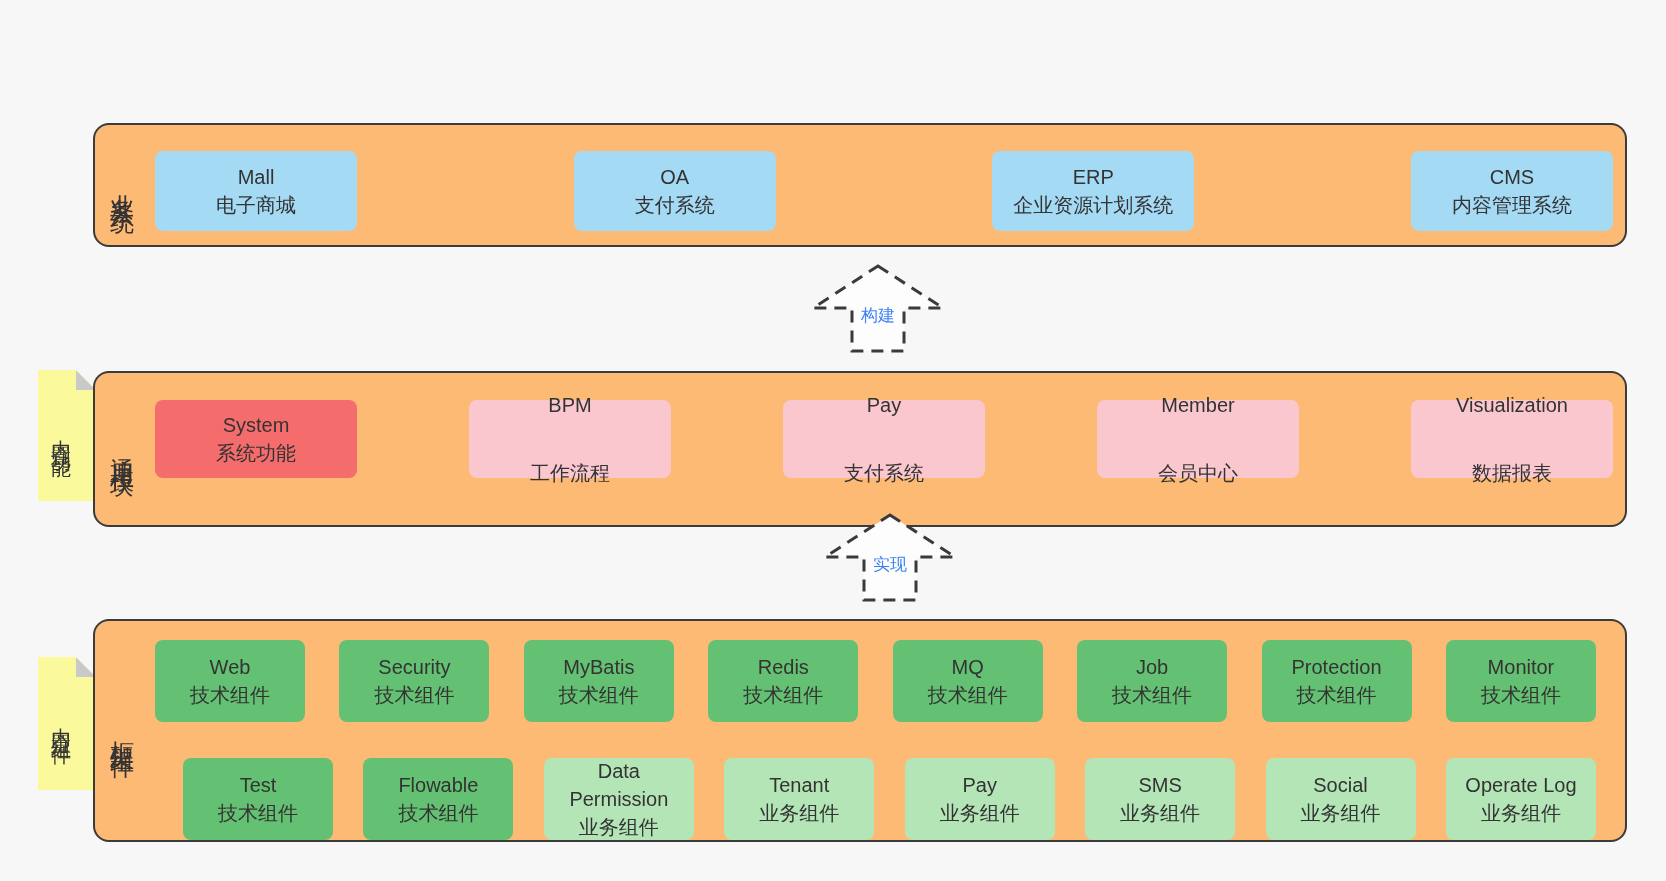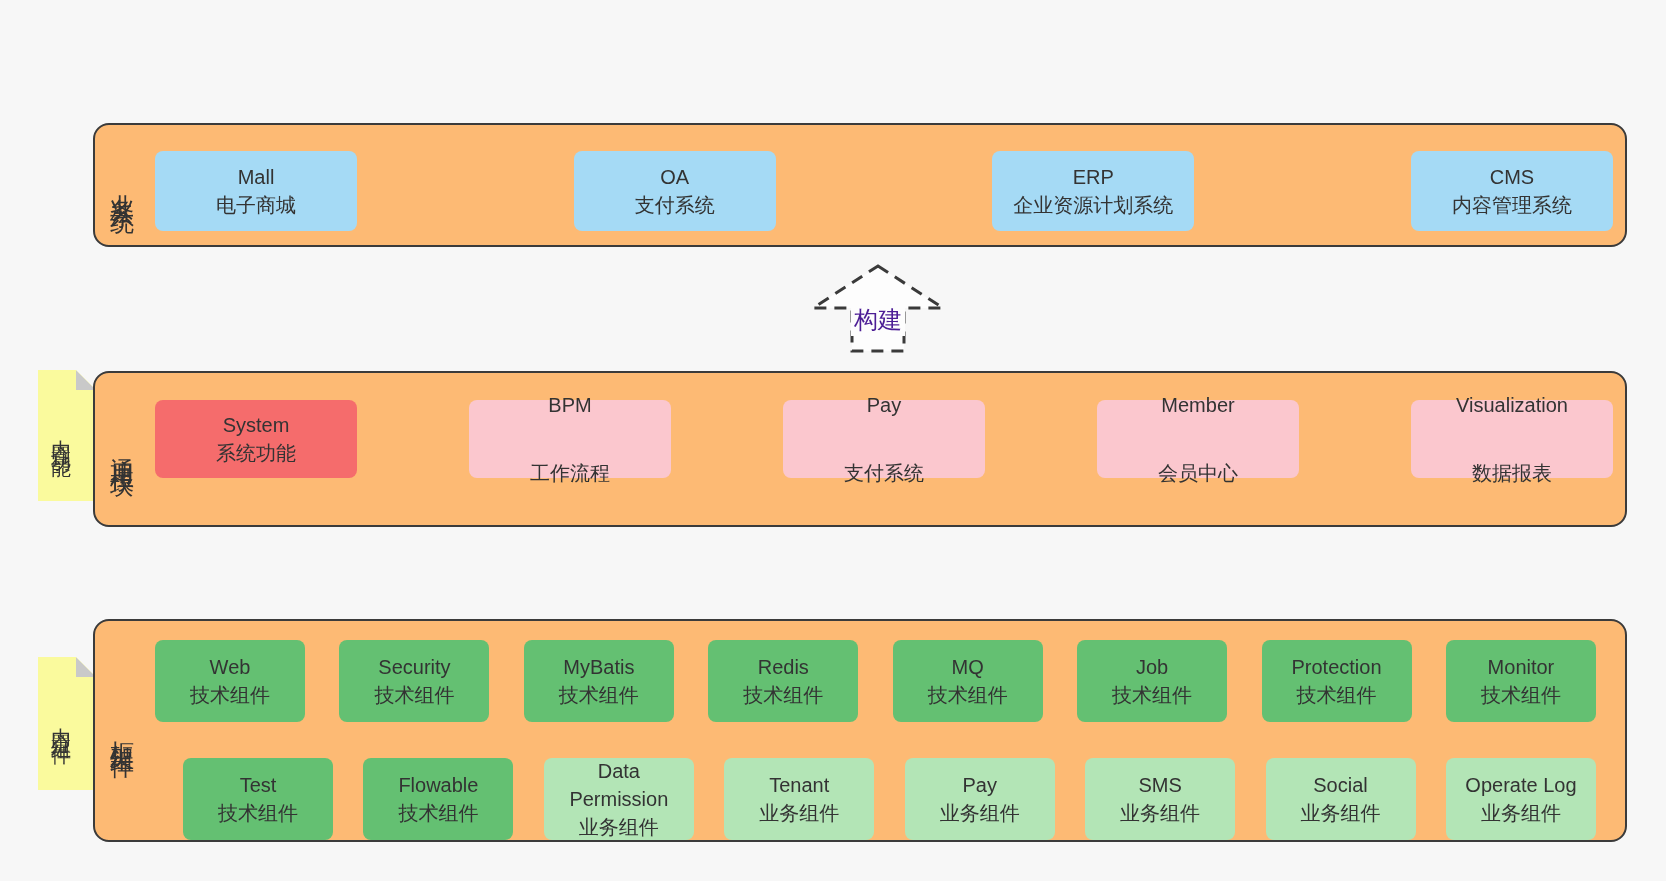"构建" .arrow-label { color: #4c1d95 -> #3b82f6; font-size: 24px -> 17px }
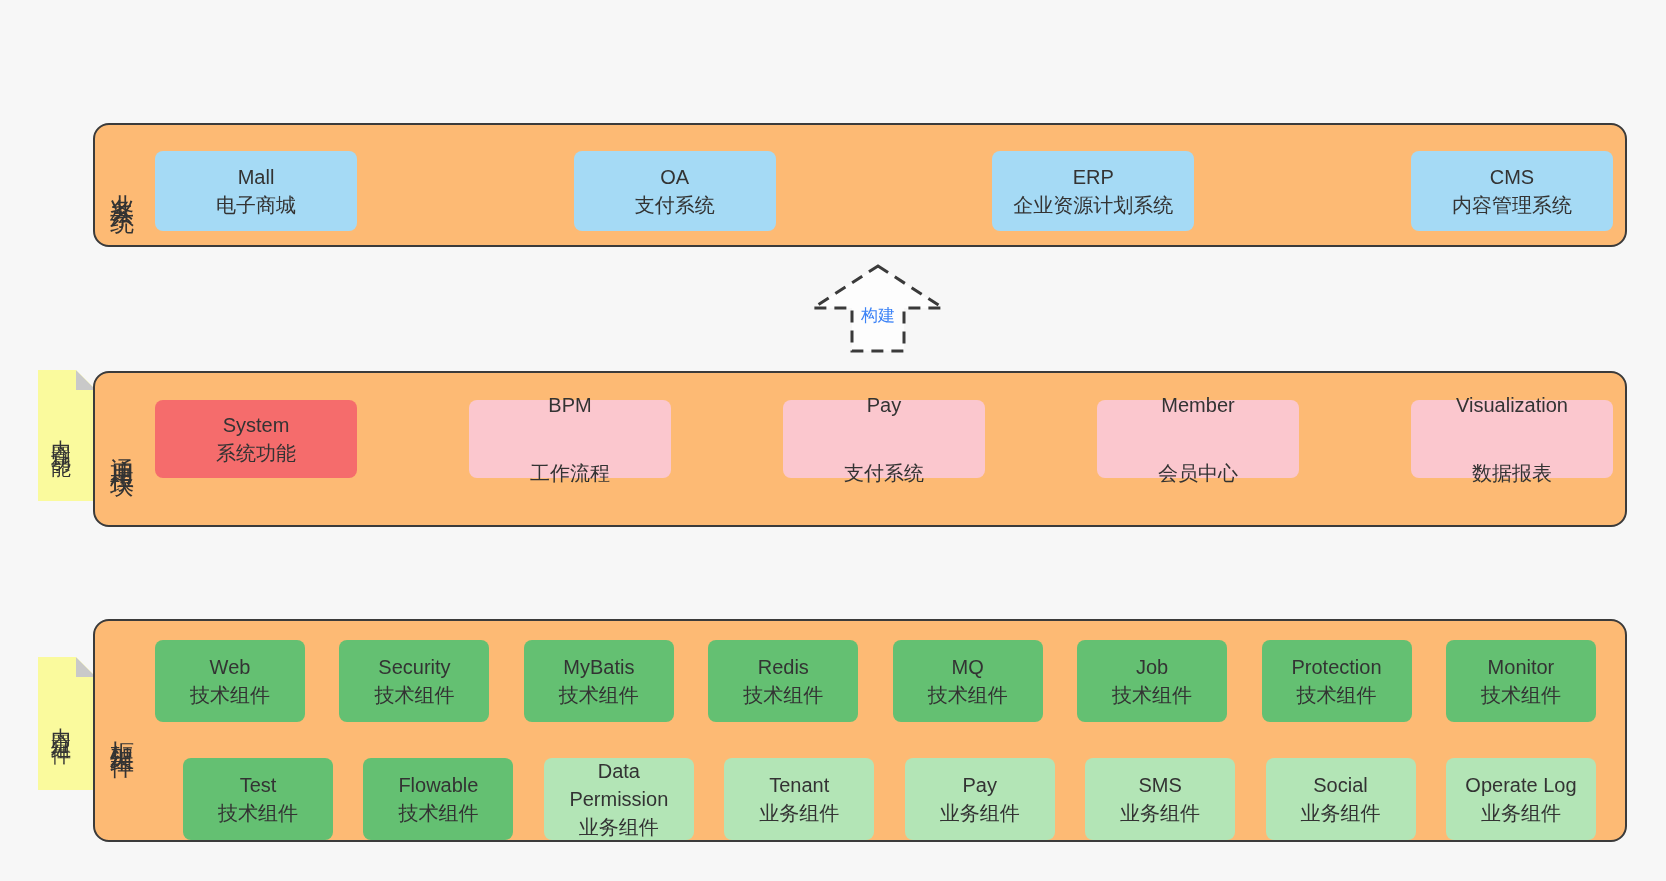"实现" div.arrow { html: none -> <div> <svg> <polygon></polygon> </svg> <div>实现</div> </div> }
